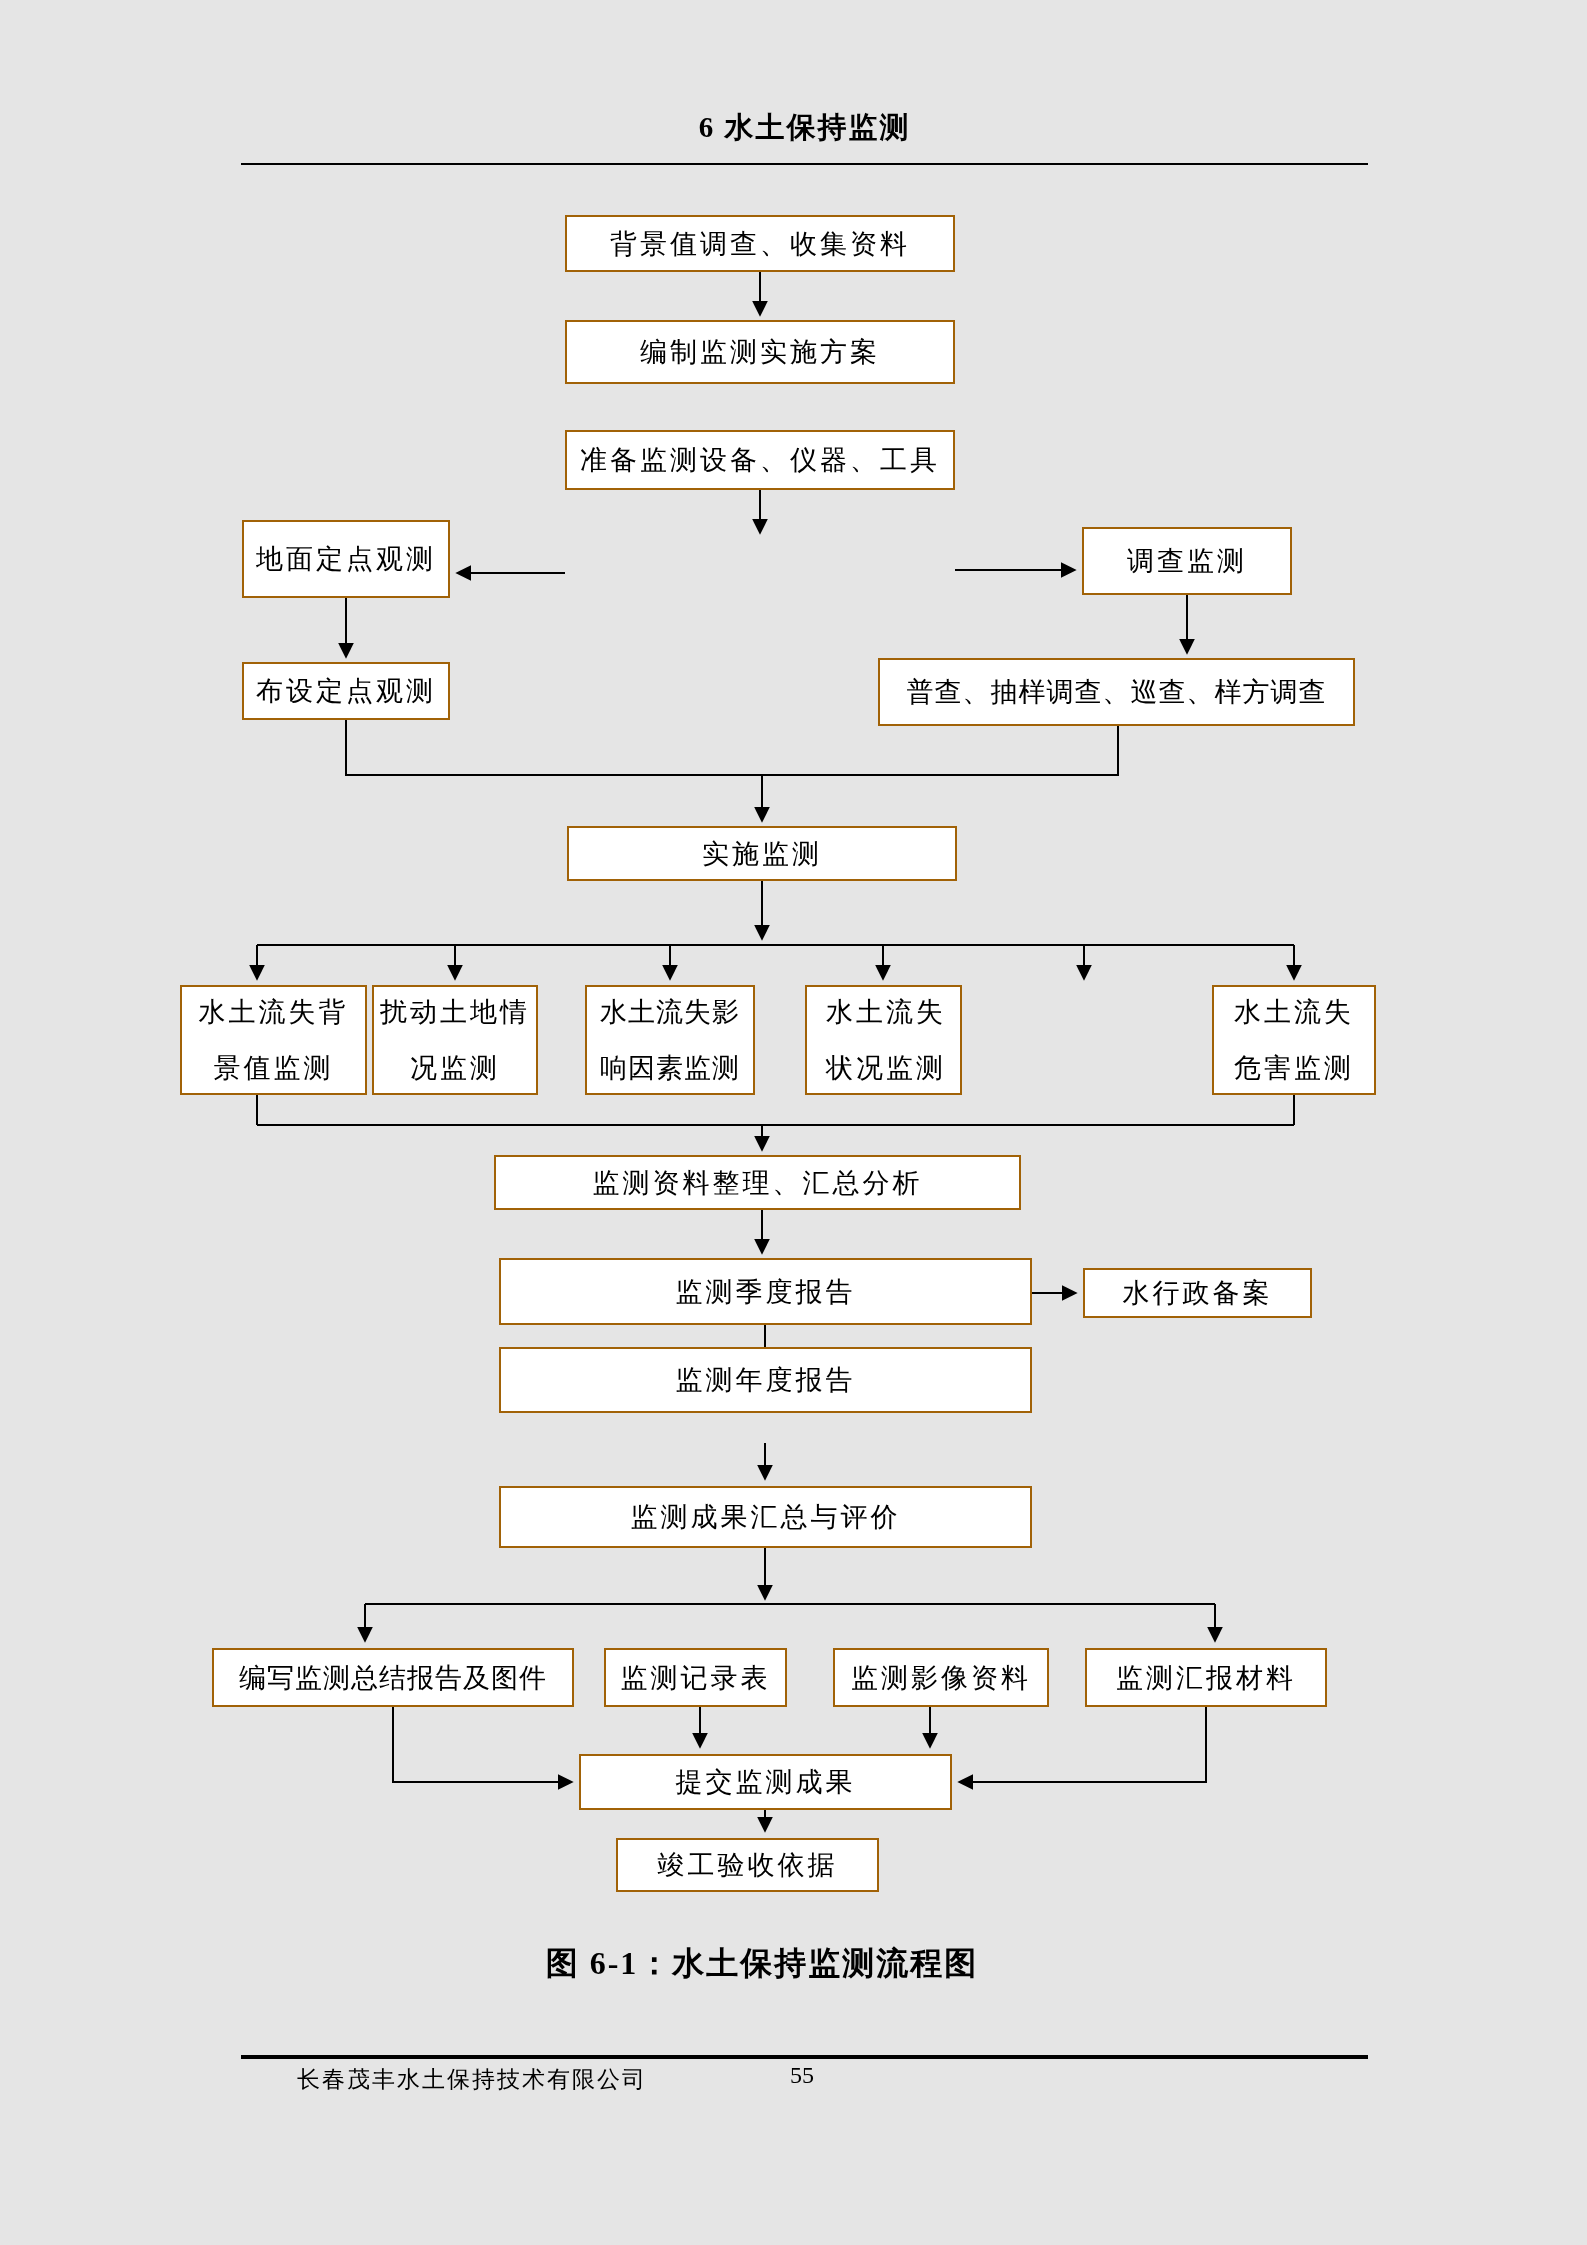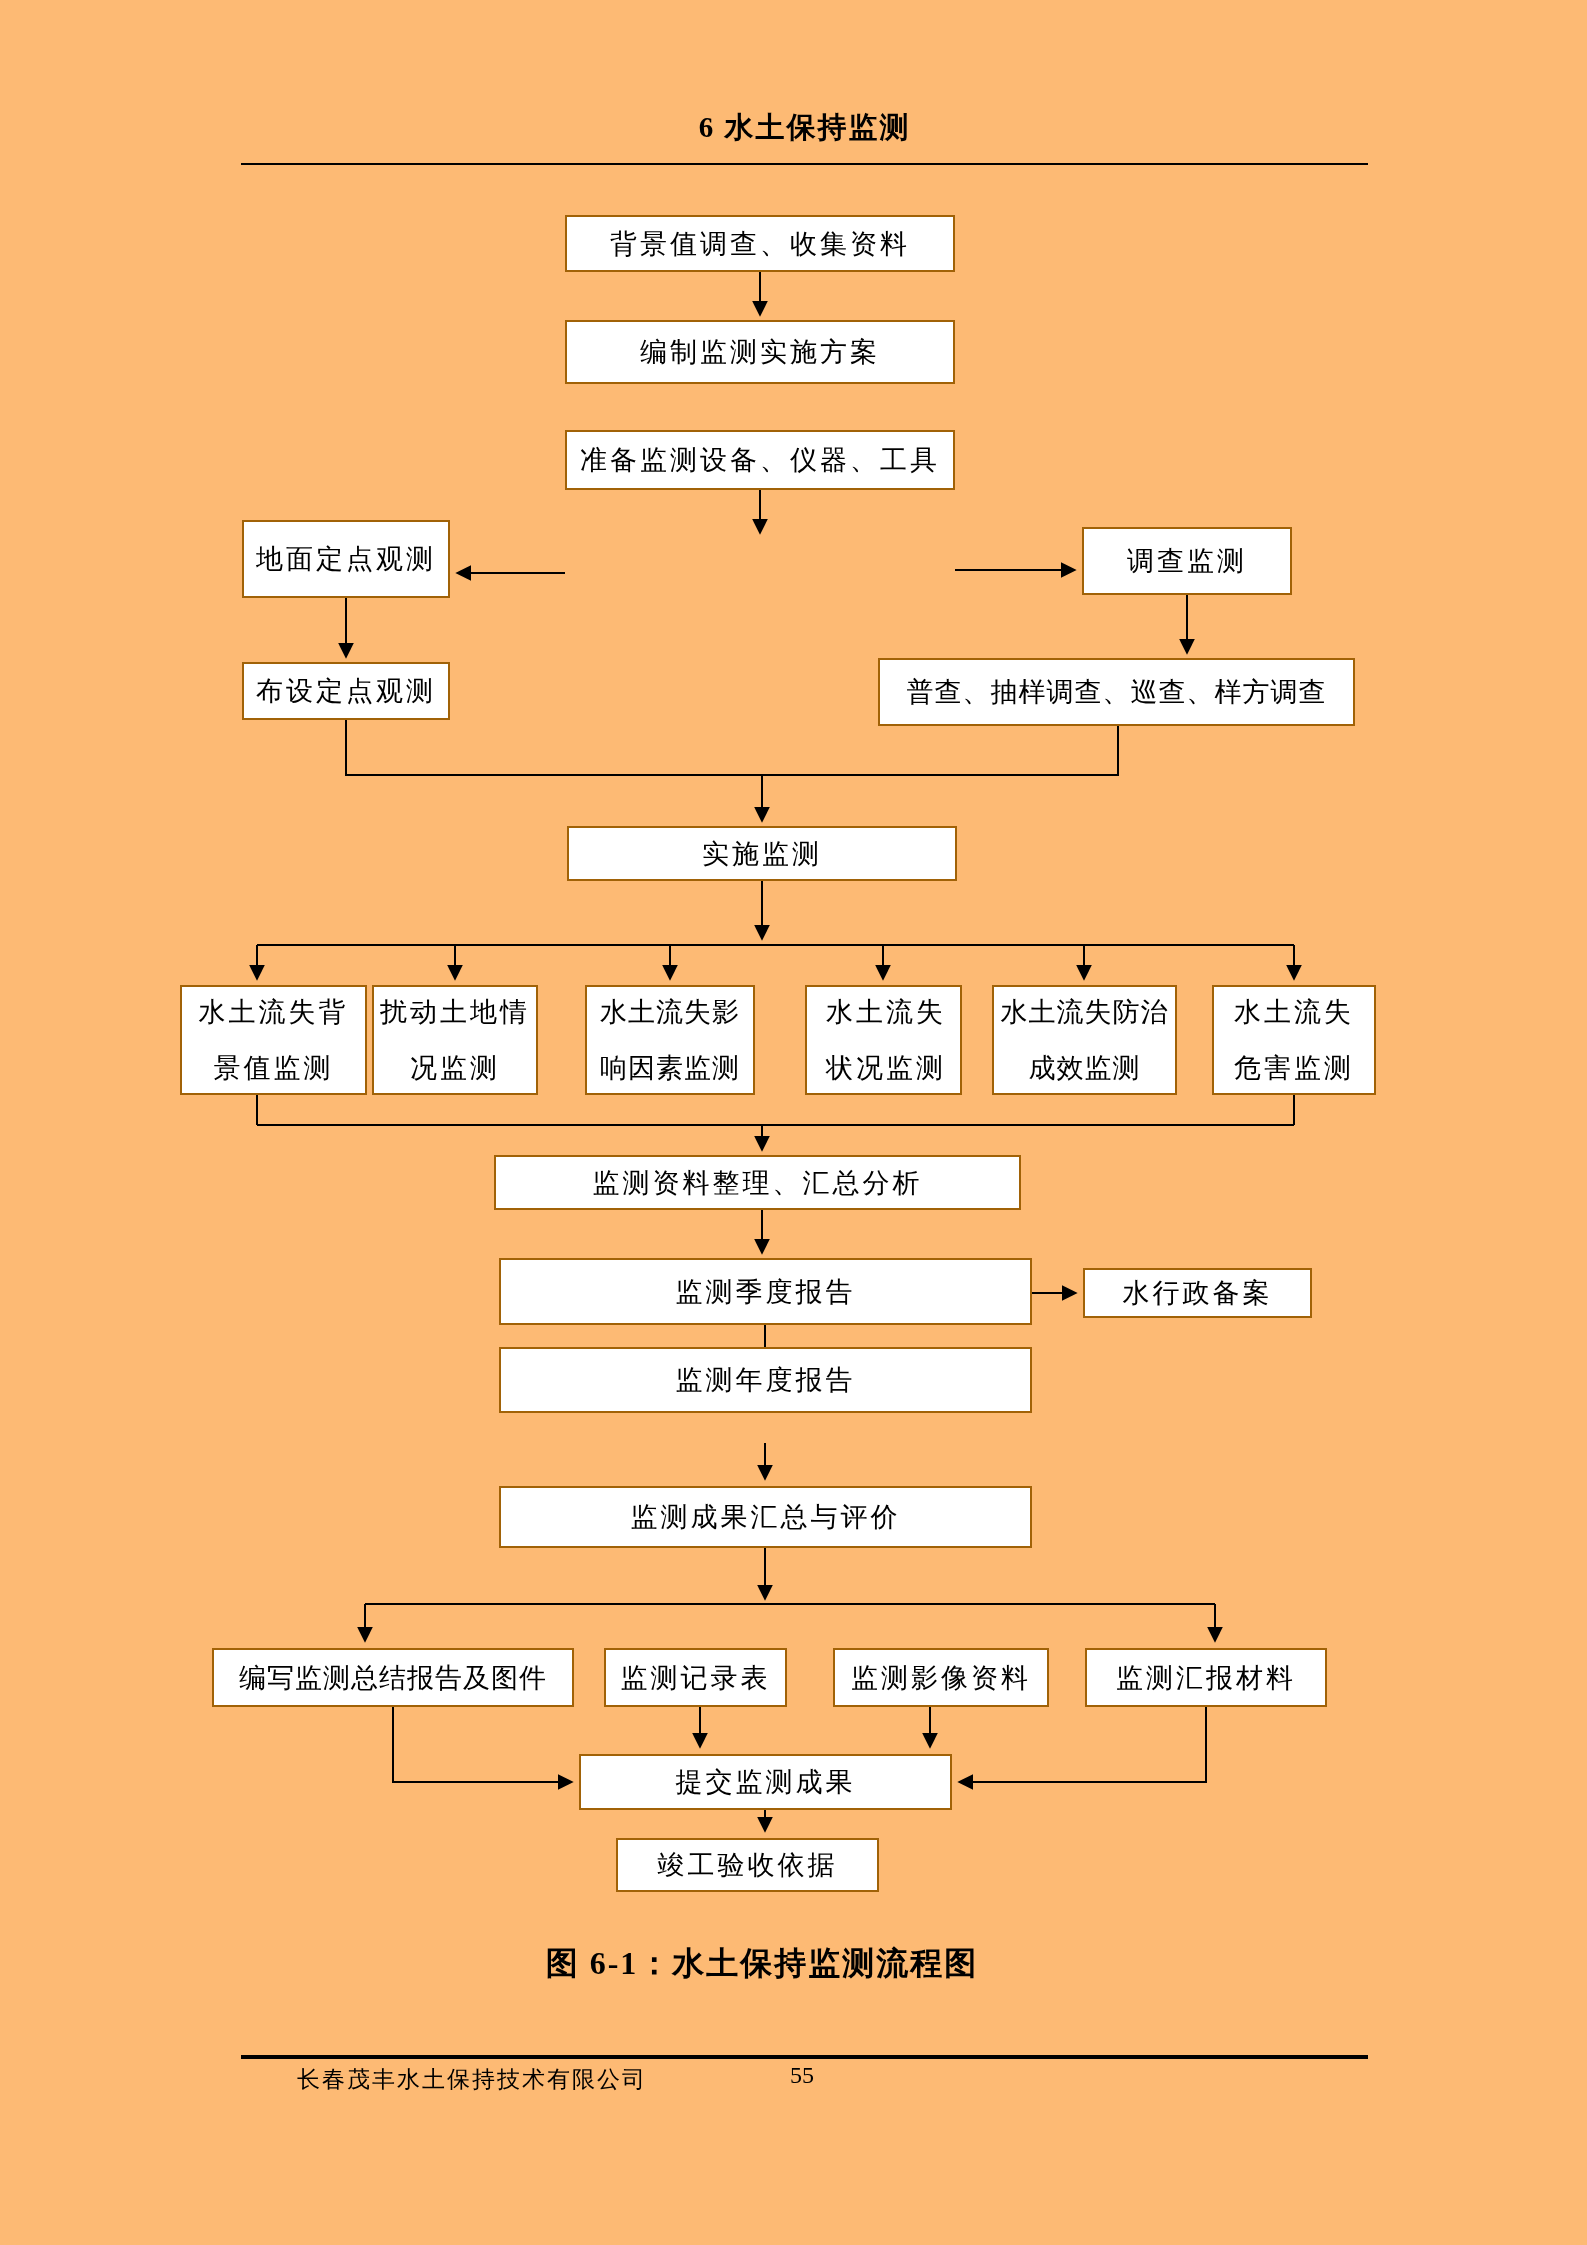"6 水土保持监测" #page { background: #fdba74 -> #e5e5e5 }
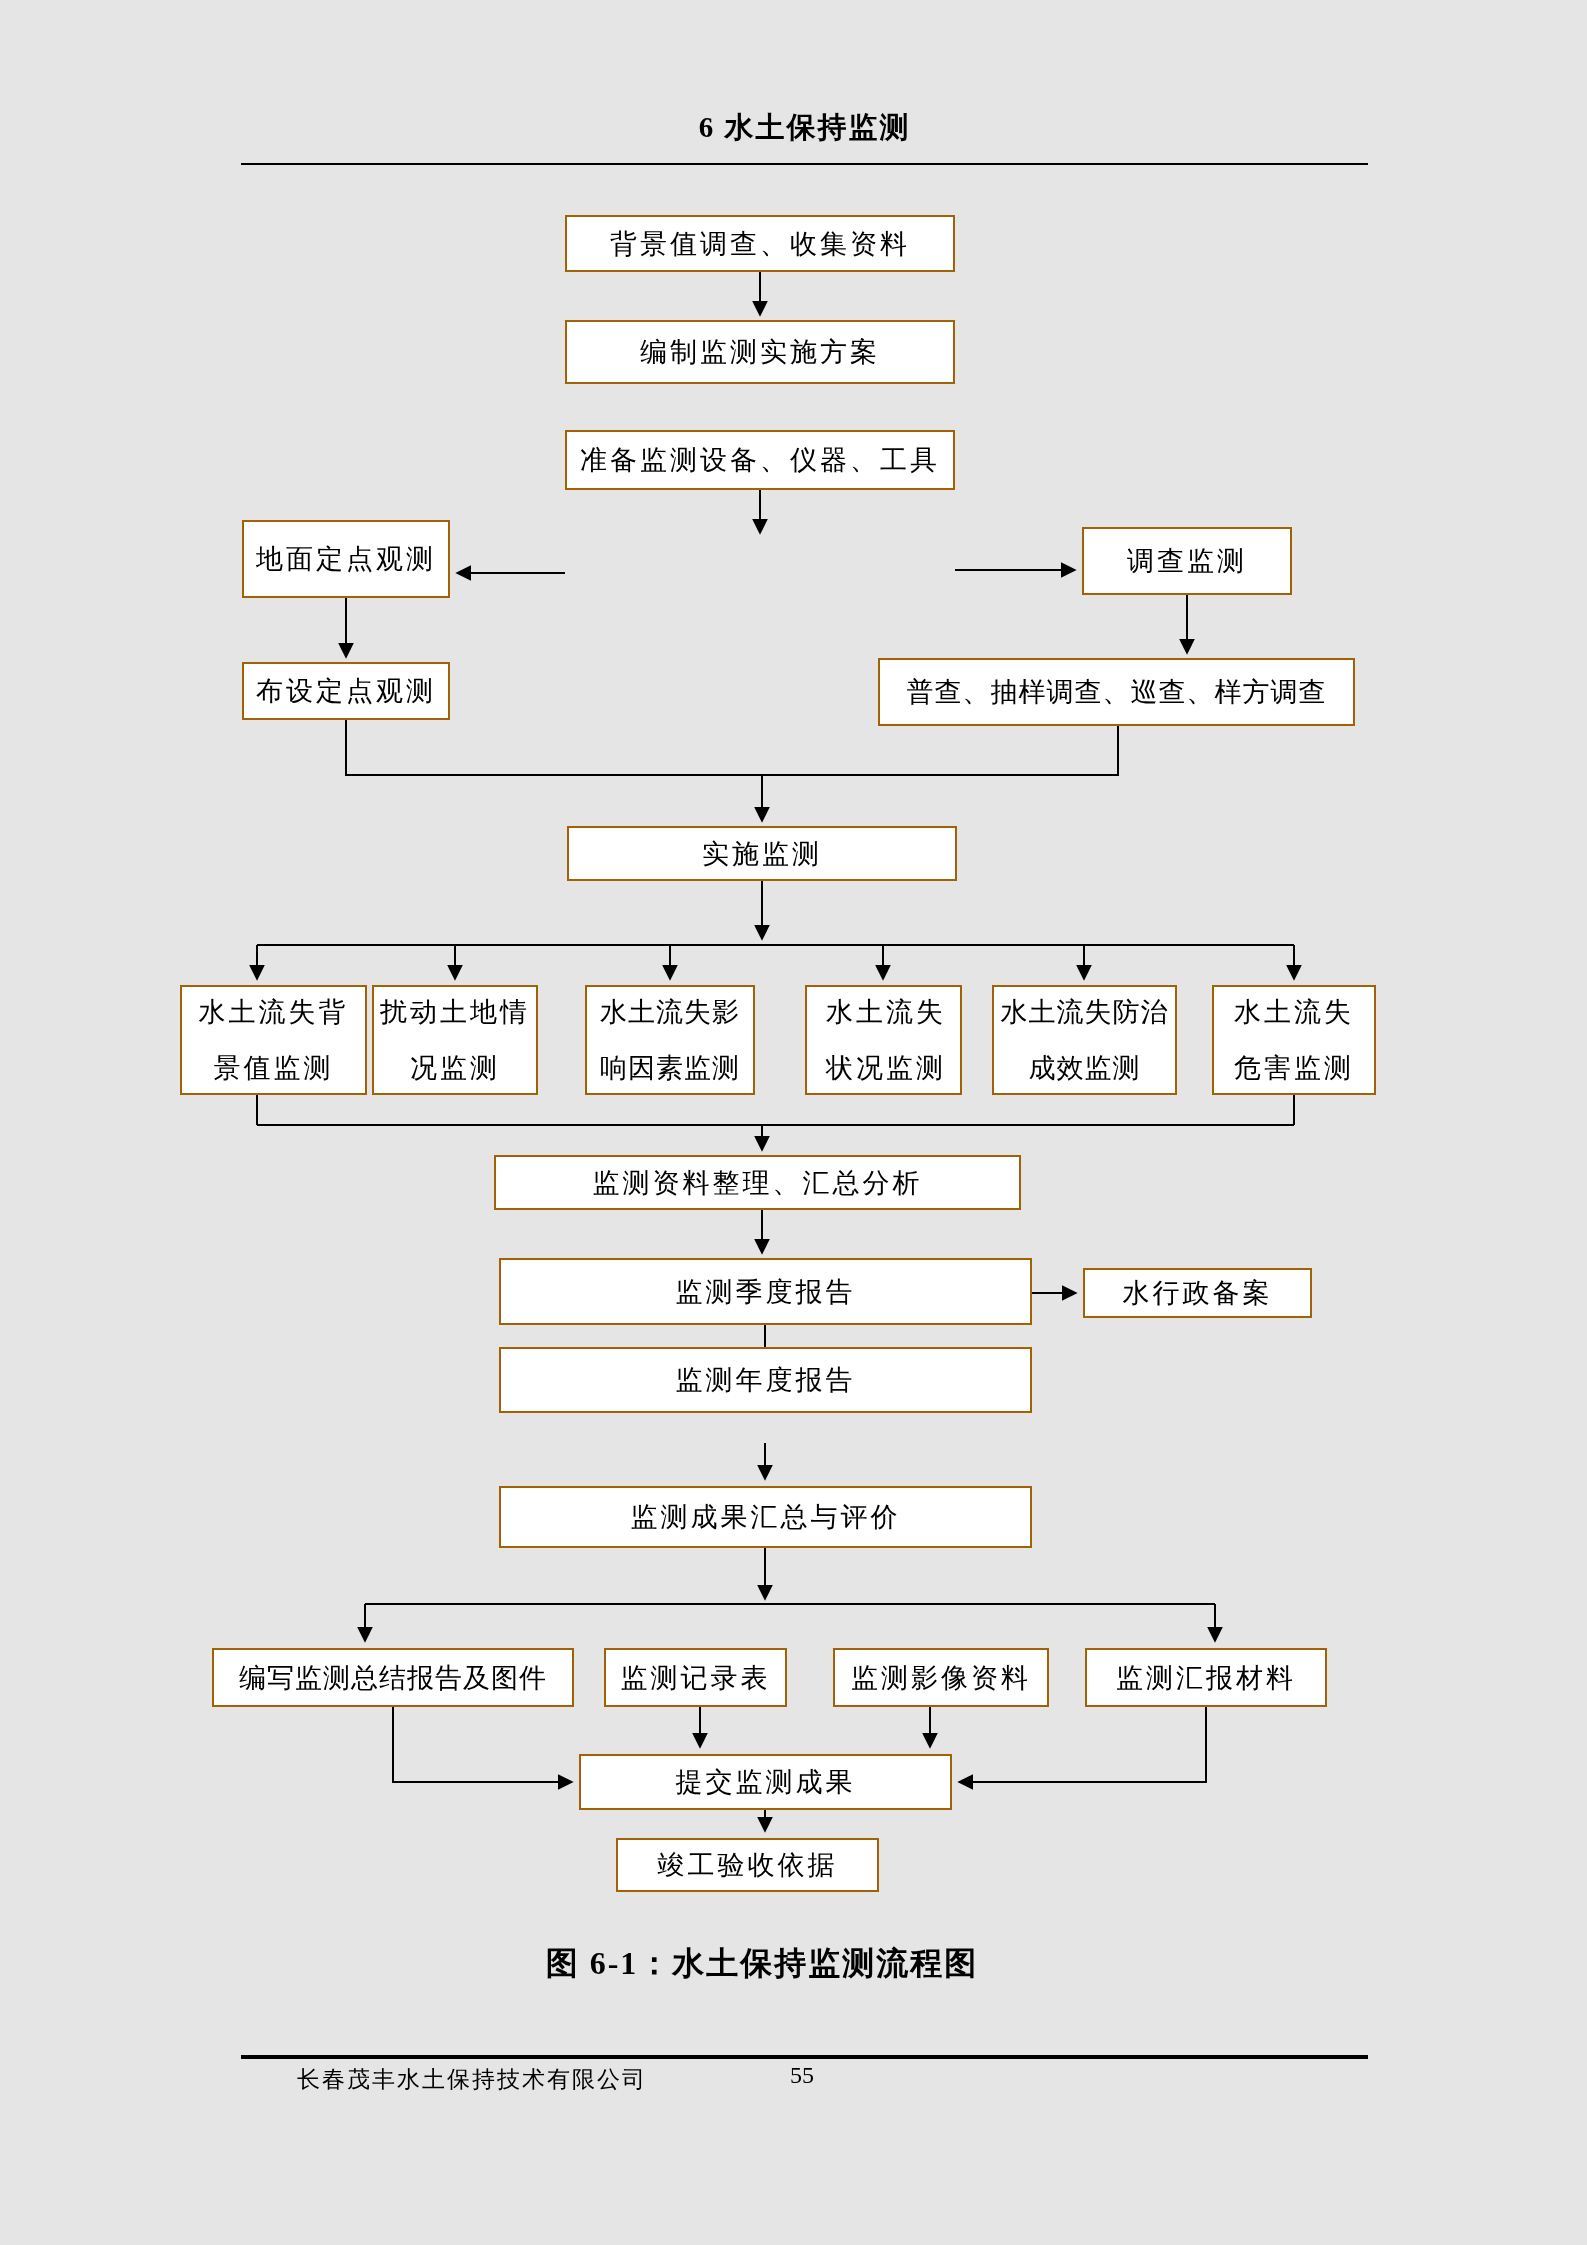"水土流失防治成效监测" div.flow-box { html: <div>水土流失防治成效监测</div> -> none }
